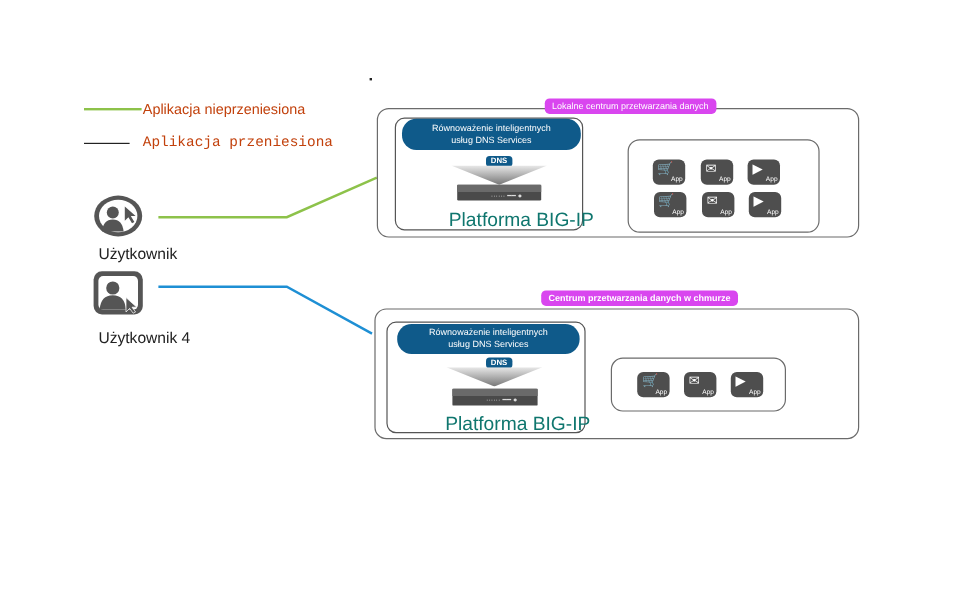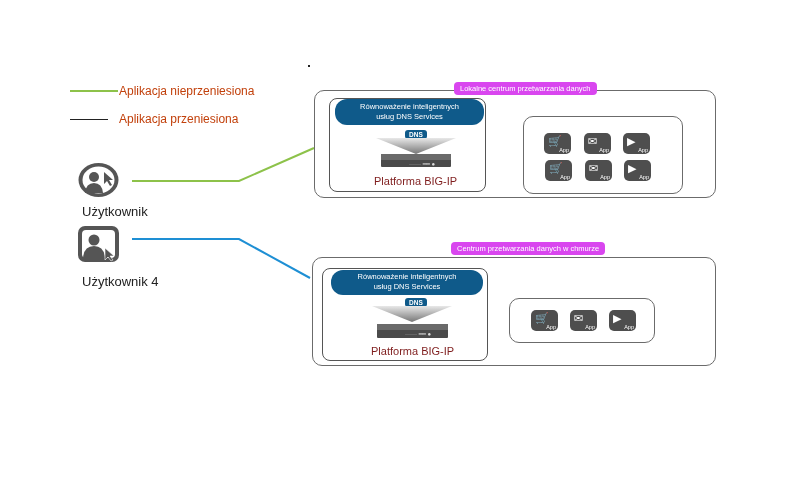"Aplikacja przeniesiona" div.legend-text { font-family: none -> Liberation Mono, monospace }
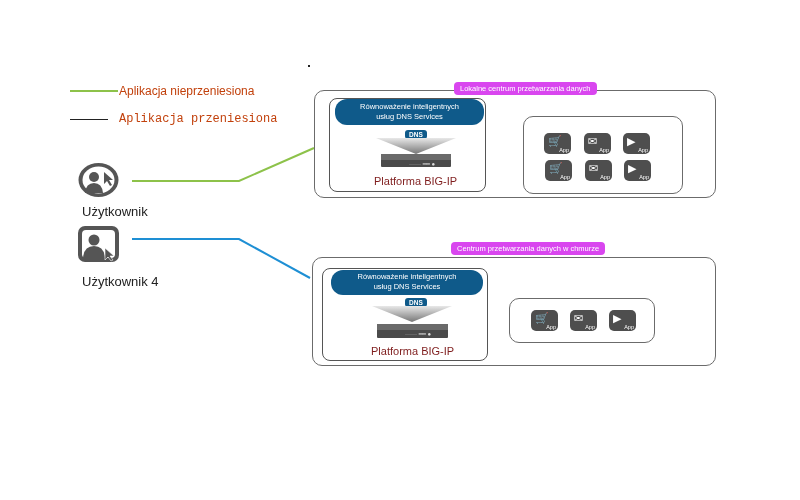"Platforma BIG-IP" .platform-label { color: #7f1d1d -> #0f766e; font-size: 11px -> 16px }
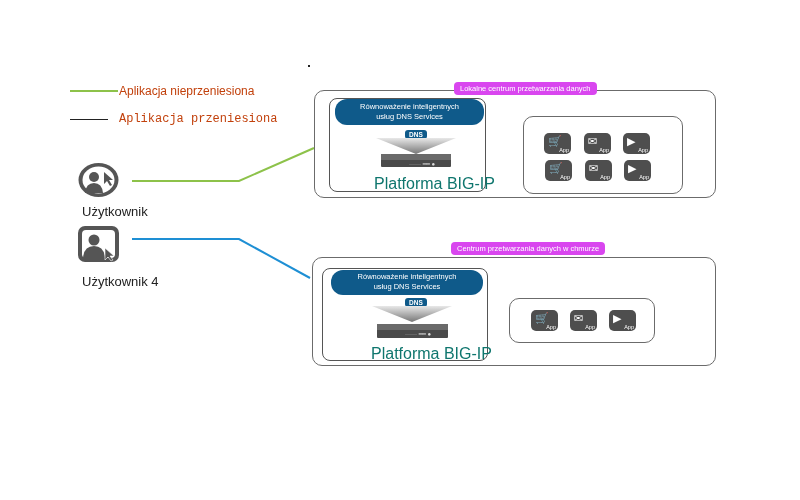"Centrum przetwarzania danych w chmurze" div.dc-title { font-weight: none -> bold }
